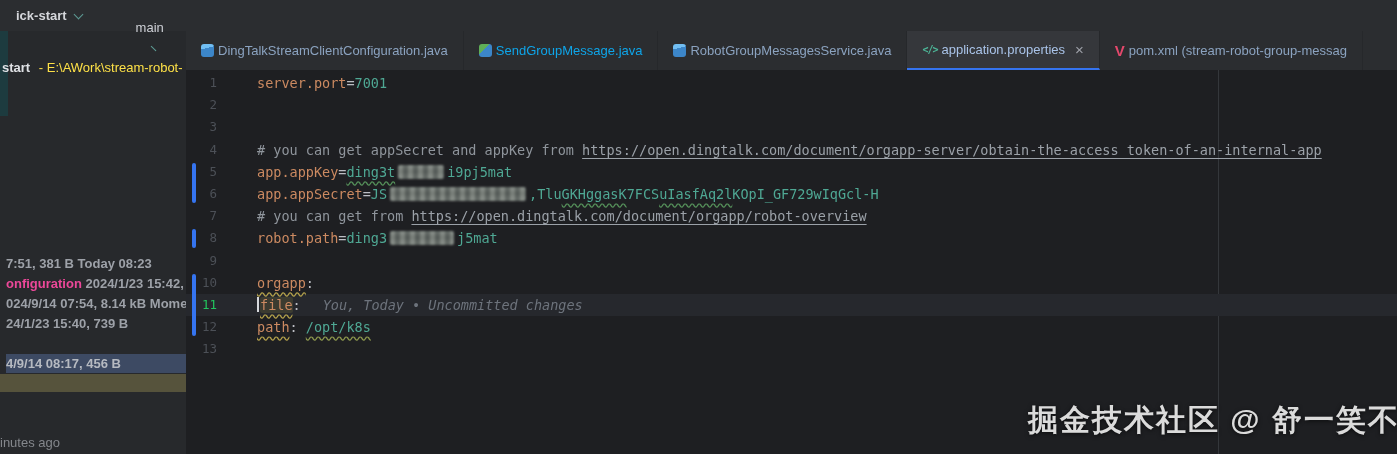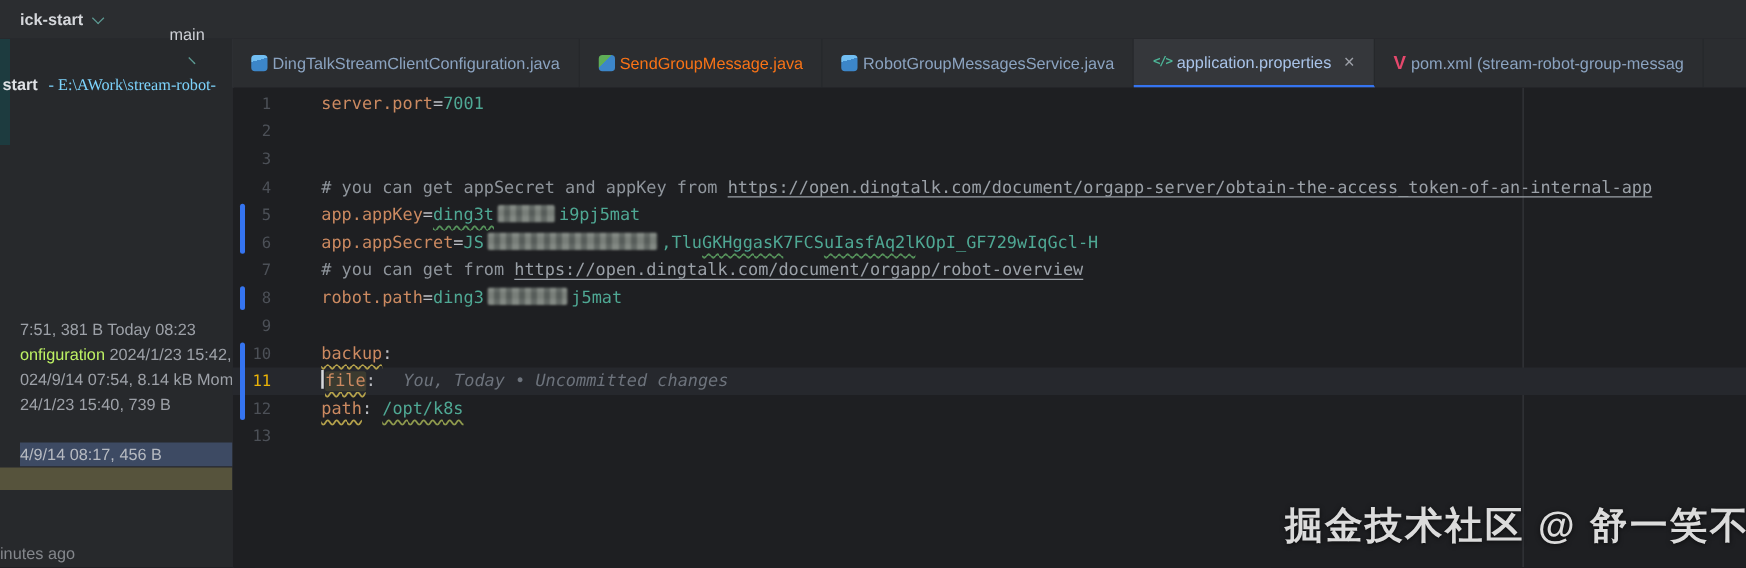"SendGroupMessage.java" .tab.green { color: #f97316 -> #0ea5e9 }
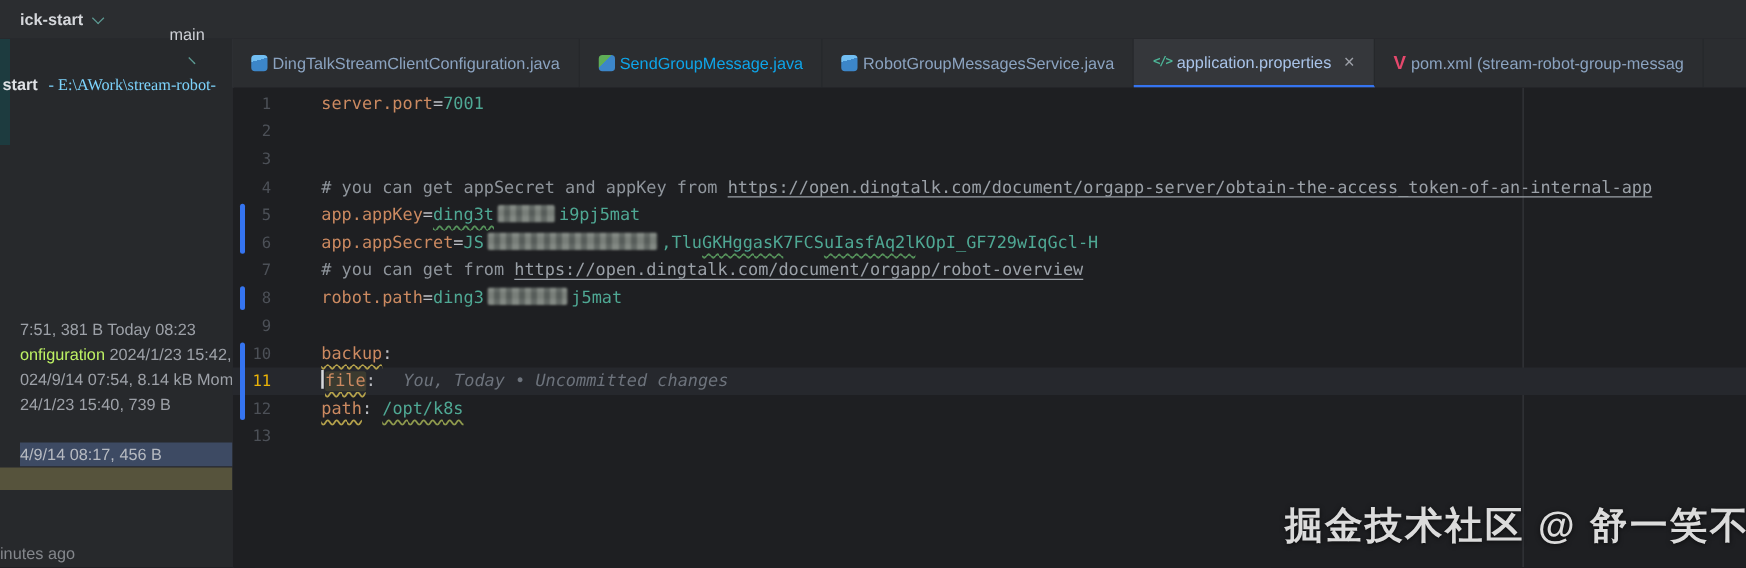"- E:\AWork\stream-robot-" .sb-root .pth { color: #7dd3fc -> #fde047; font-family: Liberation Serif, serif -> none }
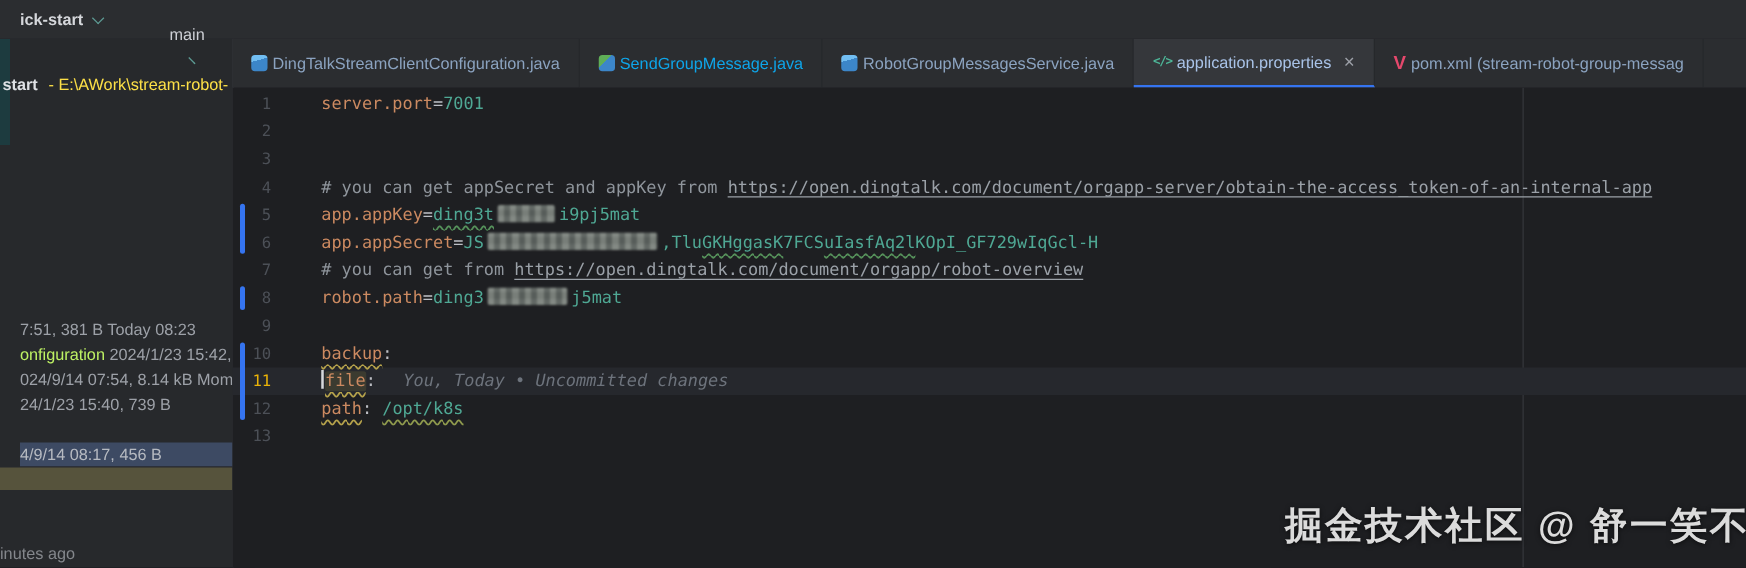"7:51, 381 B Today 08:23" .sb-row { font-weight: none -> bold; left: 16px -> 6px }
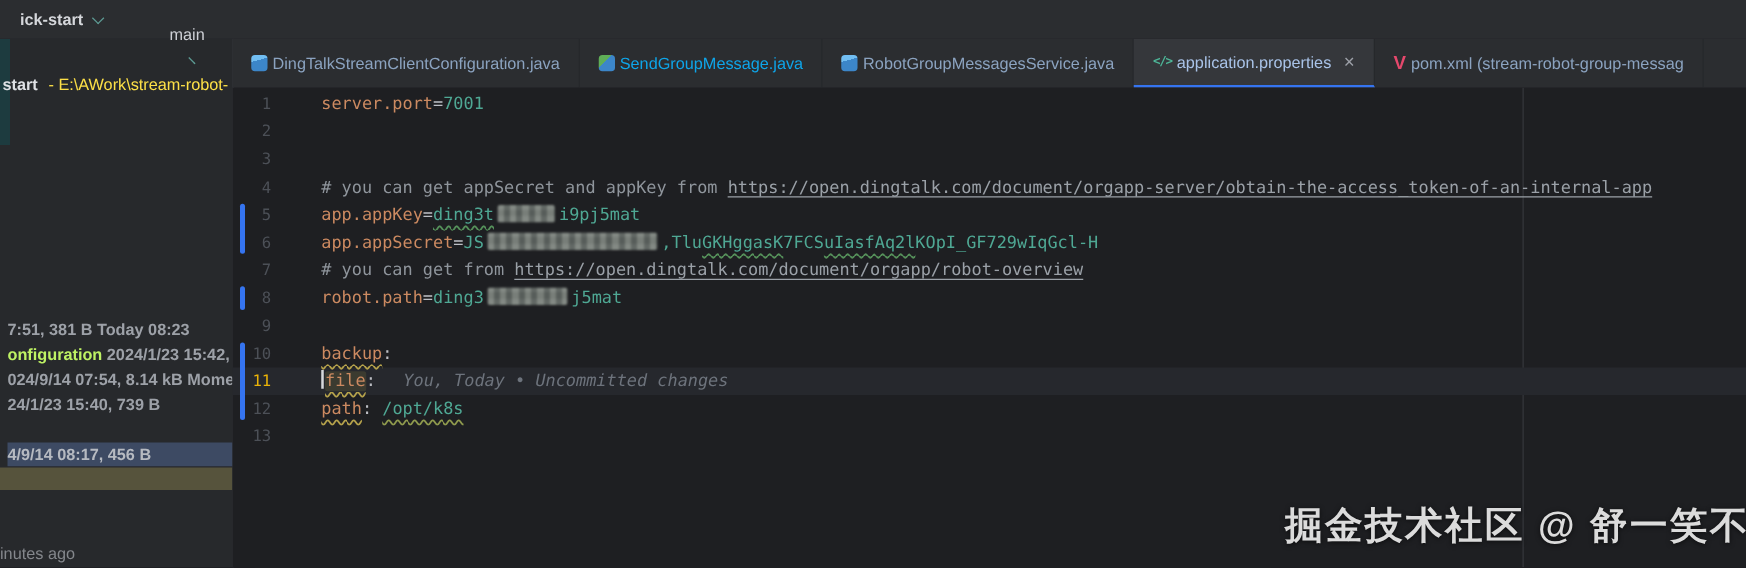"onfiguration" .sb-row .lnk { color: #bef264 -> #ec4899 }
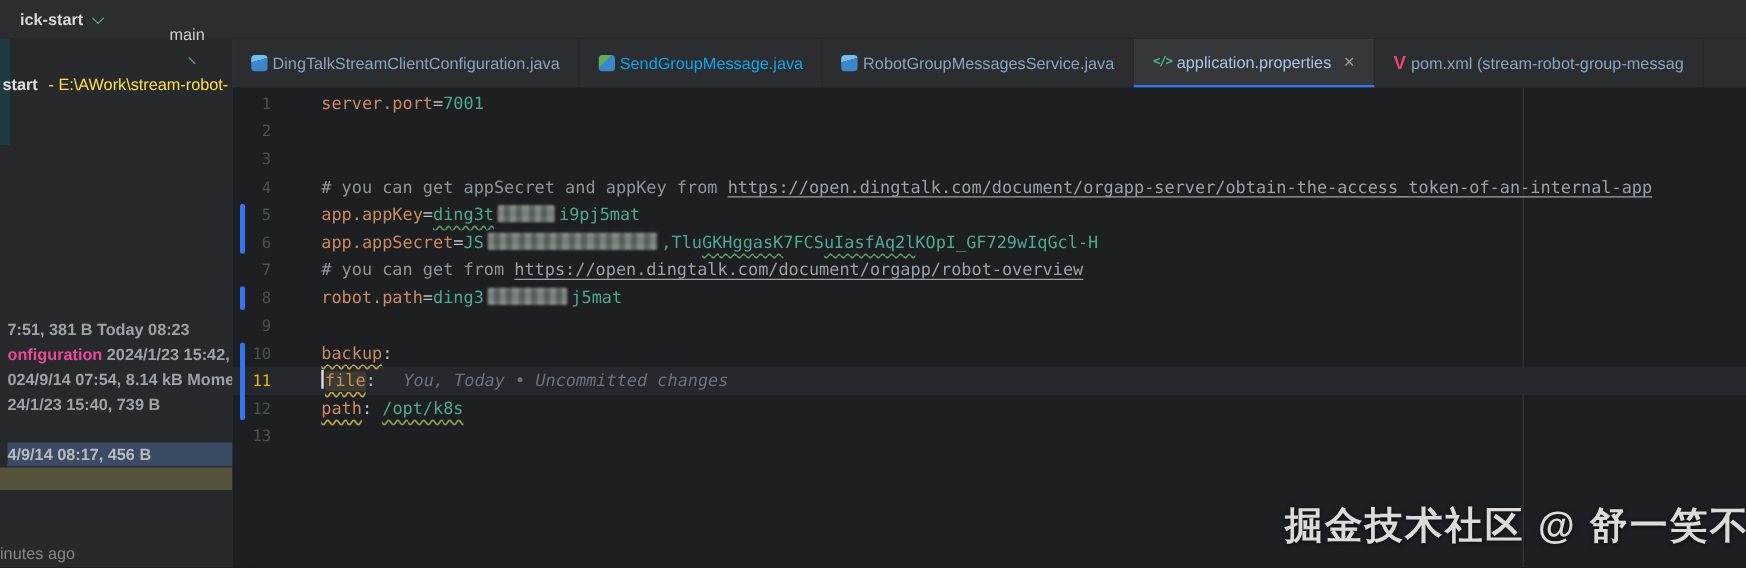"backup" span.key-warn { text: backup -> orgapp }
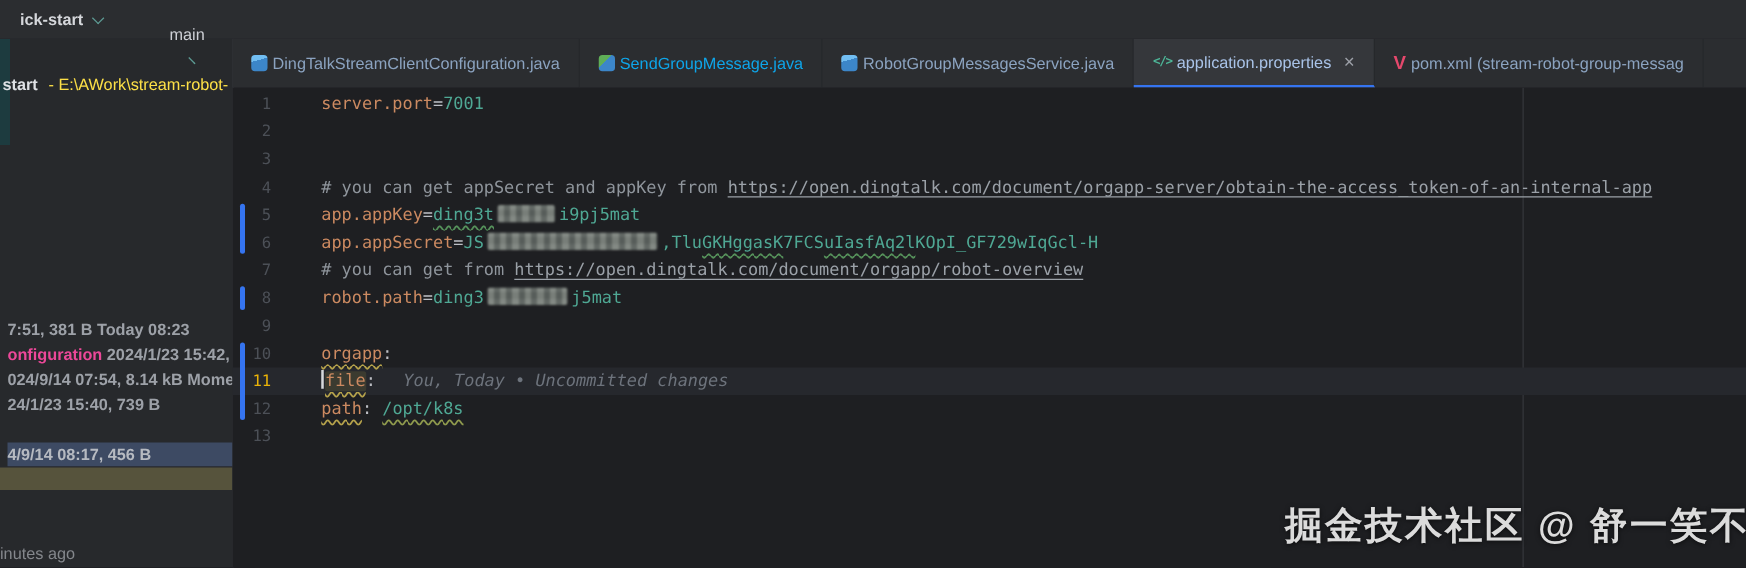"11" .current .ln { color: #eab308 -> #22c55e }
